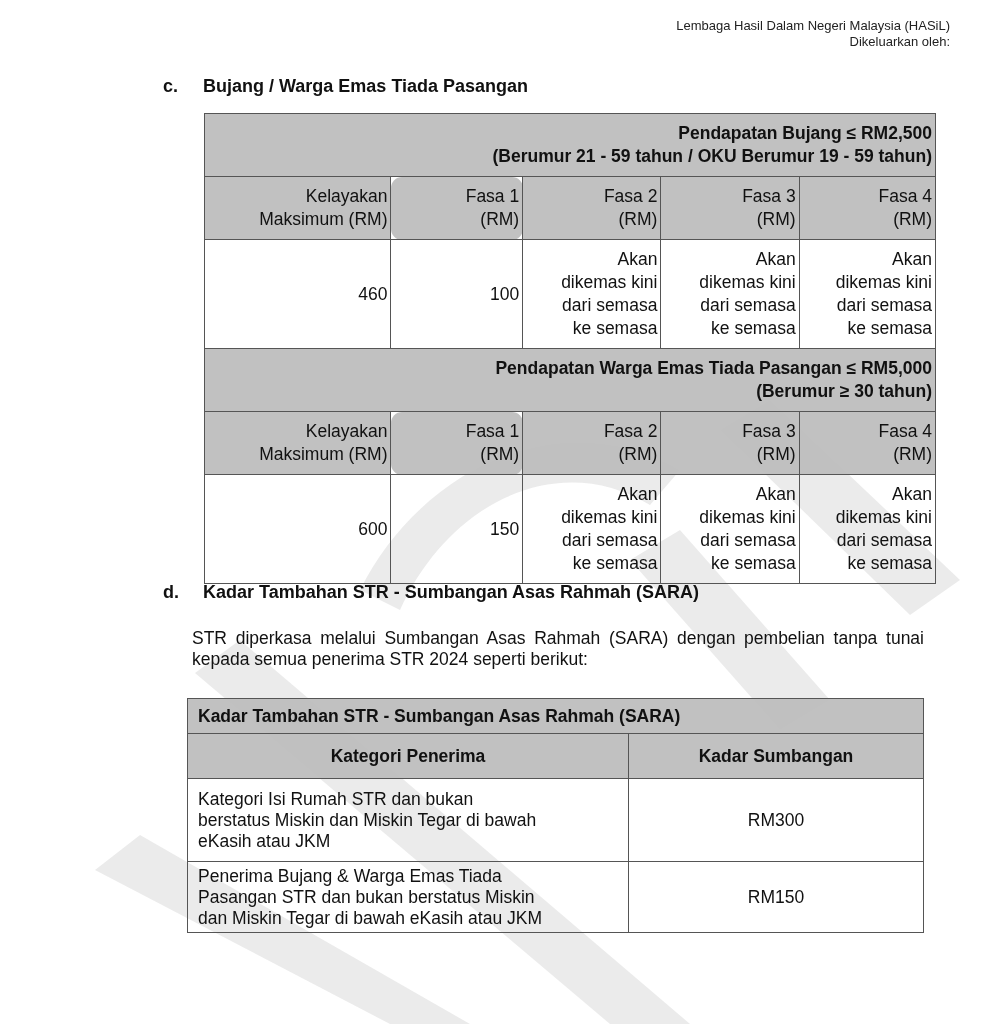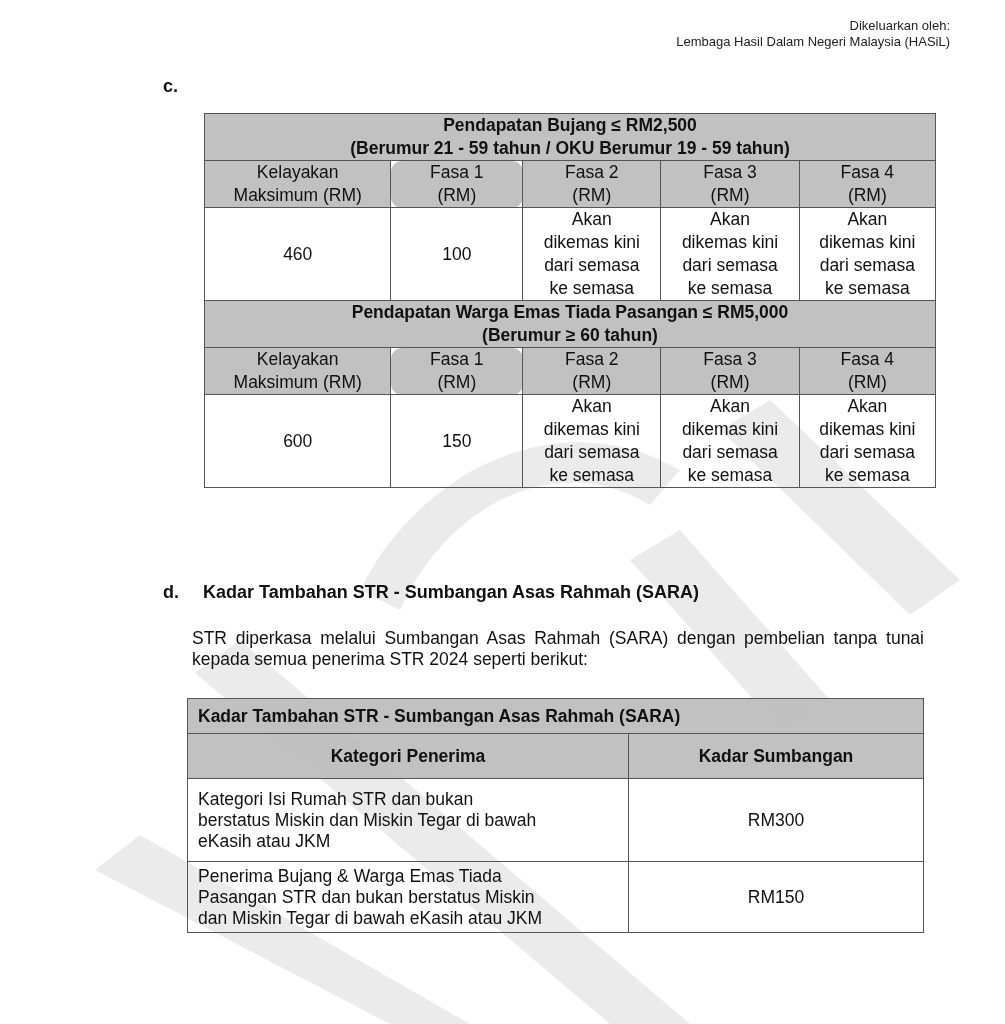"Dikeluarkan oleh:" div { order: before "Lembaga Hasil Dalam Negeri Malaysia" -> after "Lembaga Hasil Dalam Negeri Malaysia" }
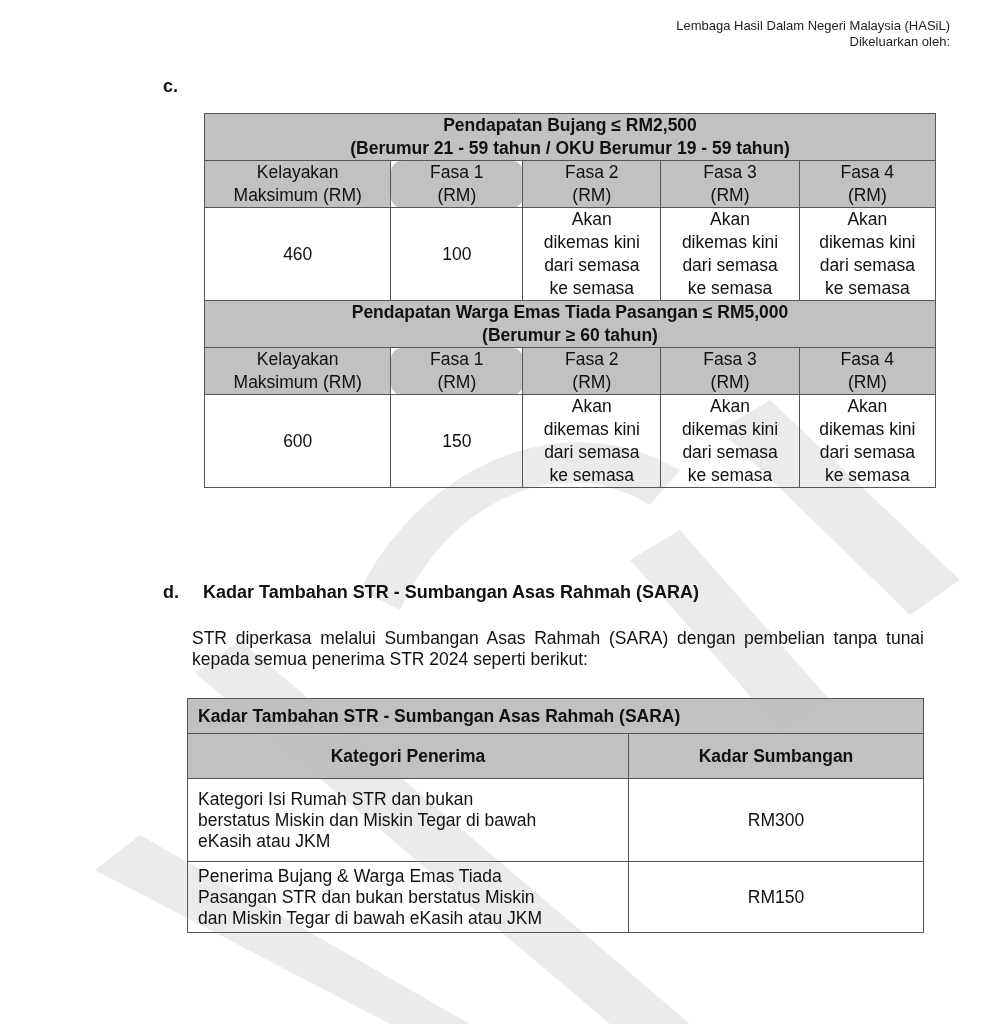"Bujang / Warga Emas Tiada" span { html: none -> <span>Bujang / Warga Emas Tiada Pasangan</span> }
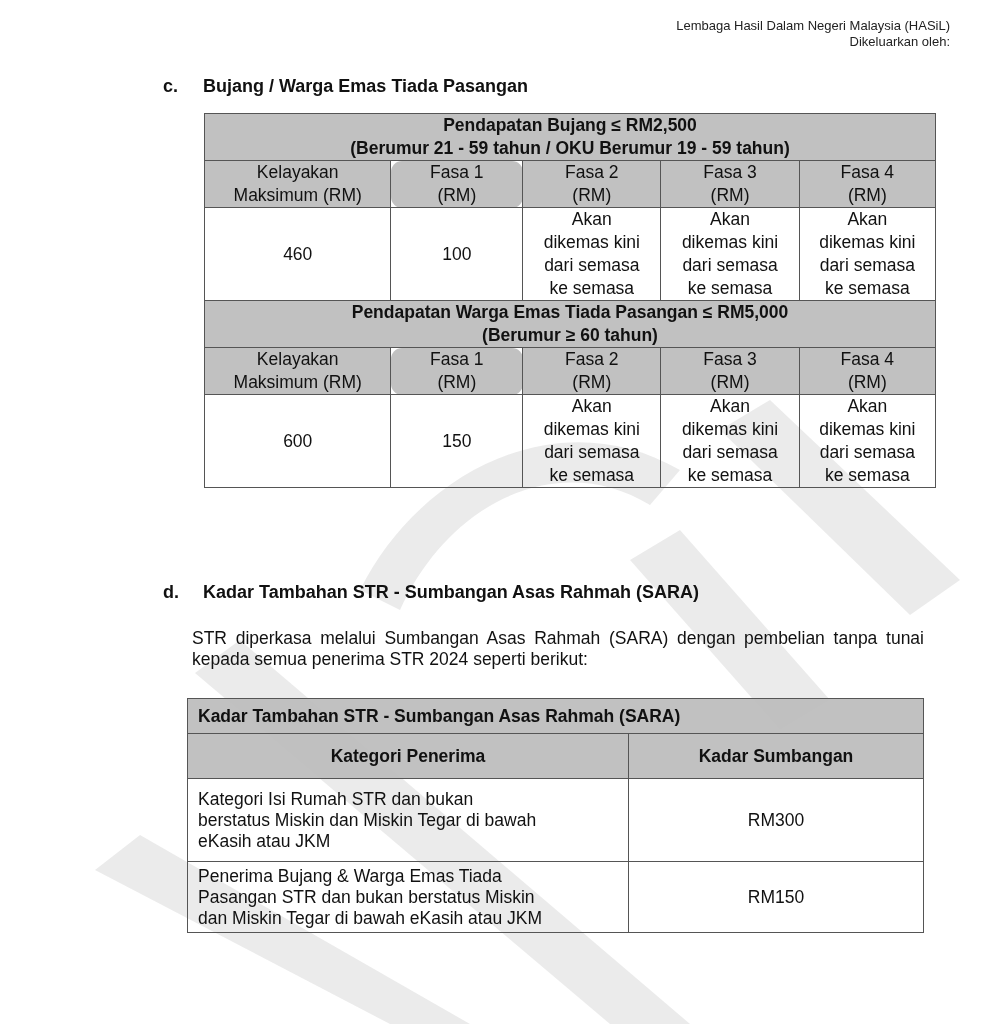"Pendapatan Bujang ≤ RM2,500" .t1 td, .t1 th { padding: 0 3px -> 8px 3px; text-align: center -> right }
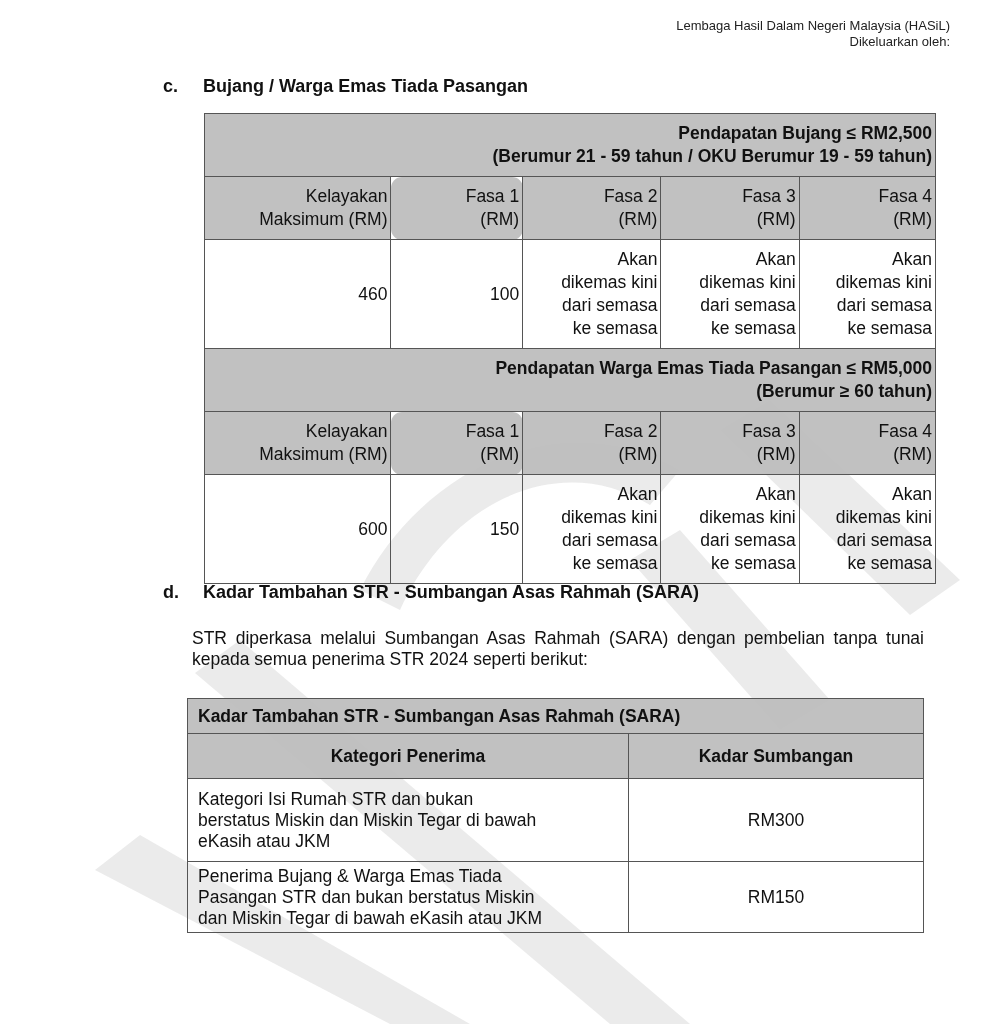"(Berumur ≥ 60 tahun)" div { text: 60 -> 30 }
